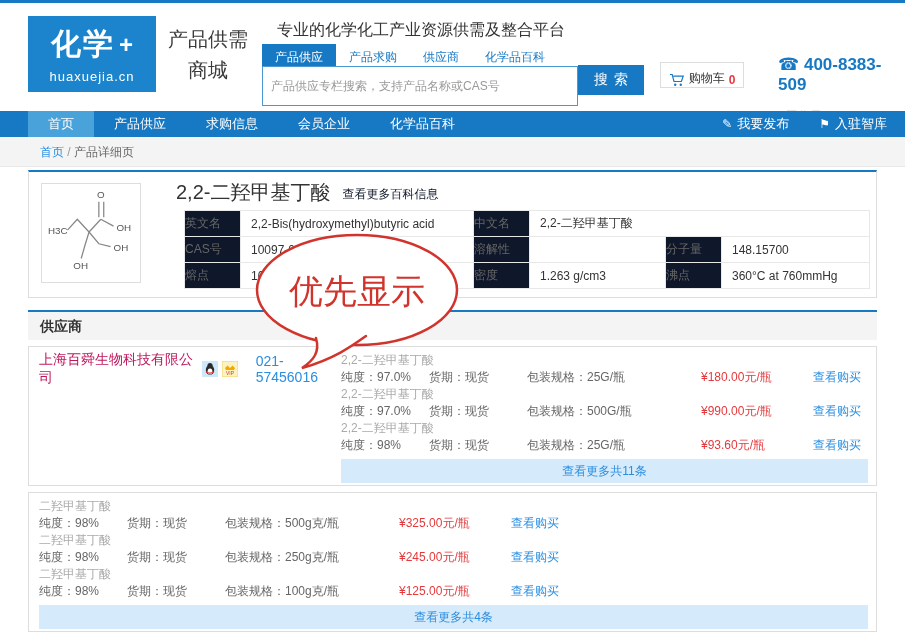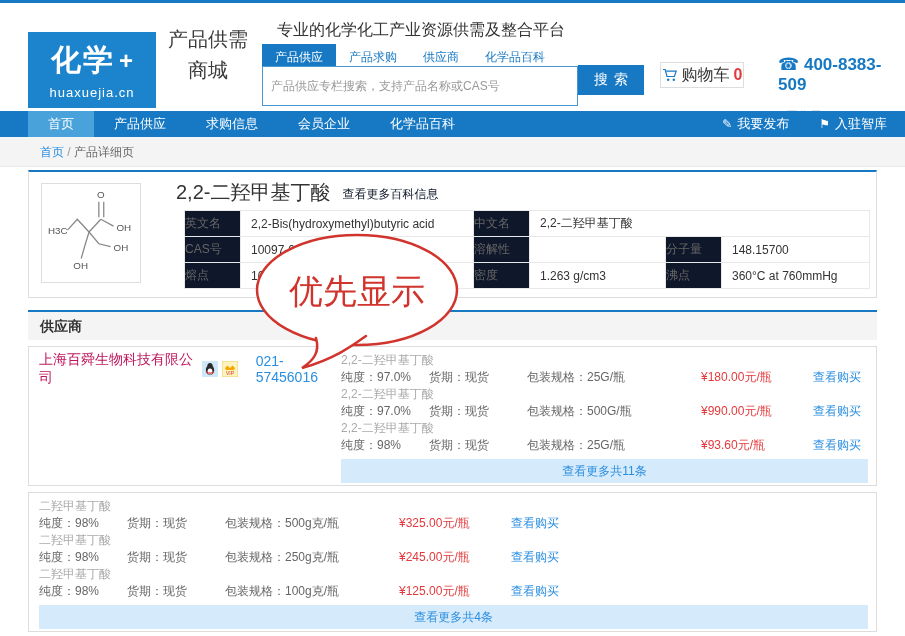"化学" .logo { margin-top: 16px -> none }
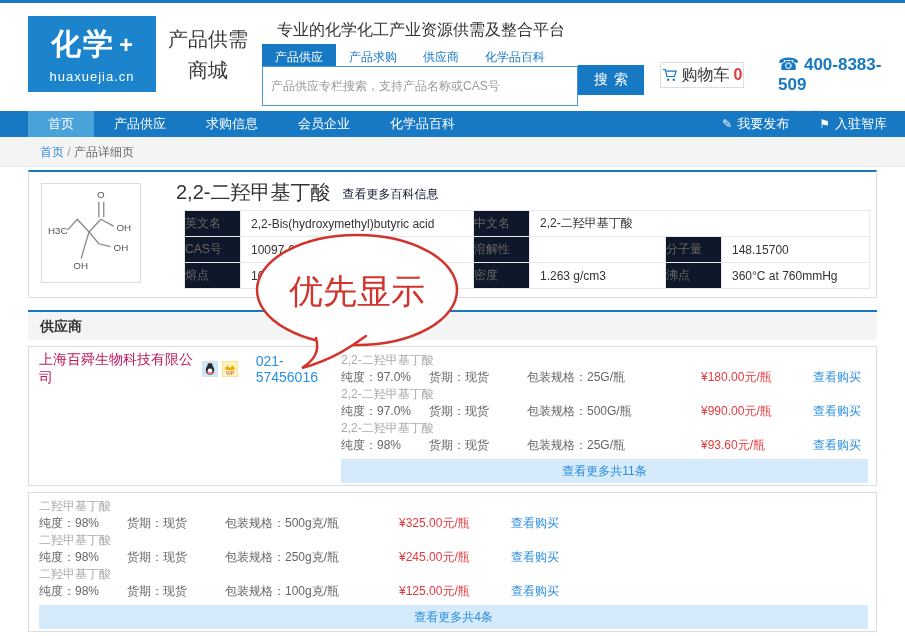"购物车" .cart-box { align-items: center -> flex-end; font-size: 16px -> 12px }
